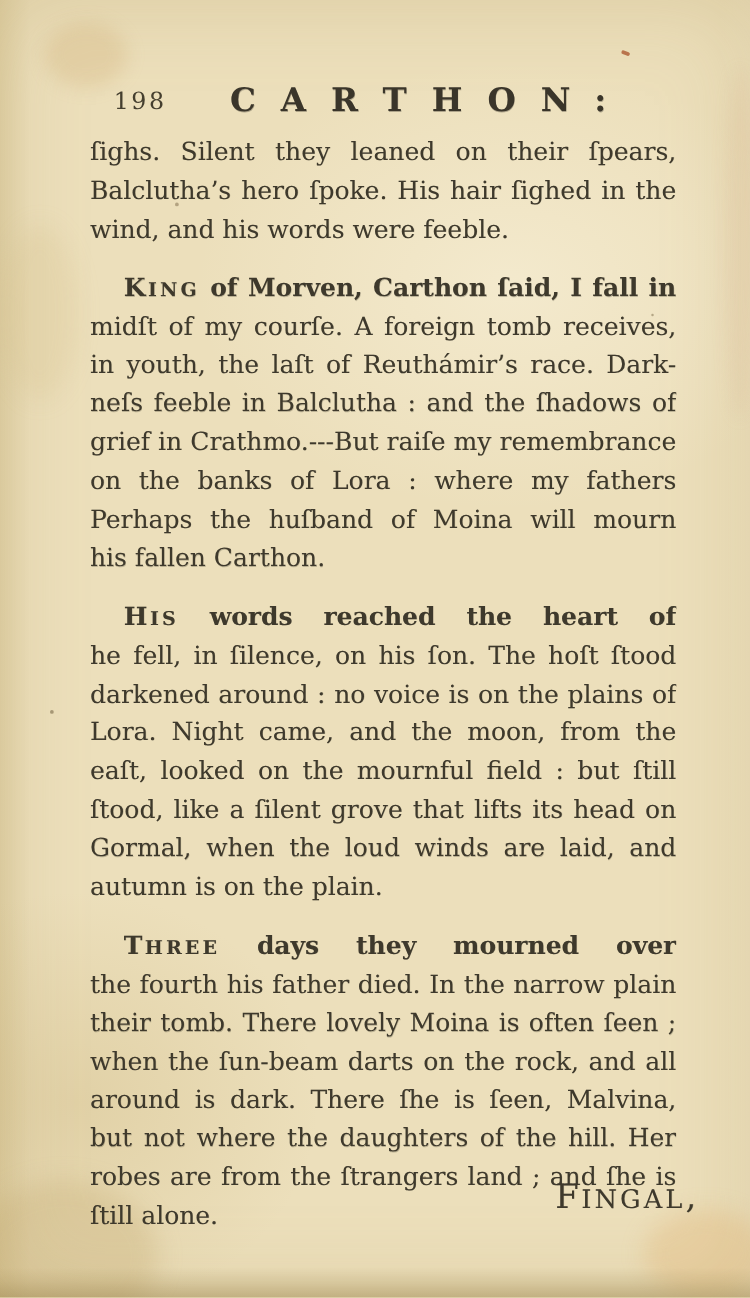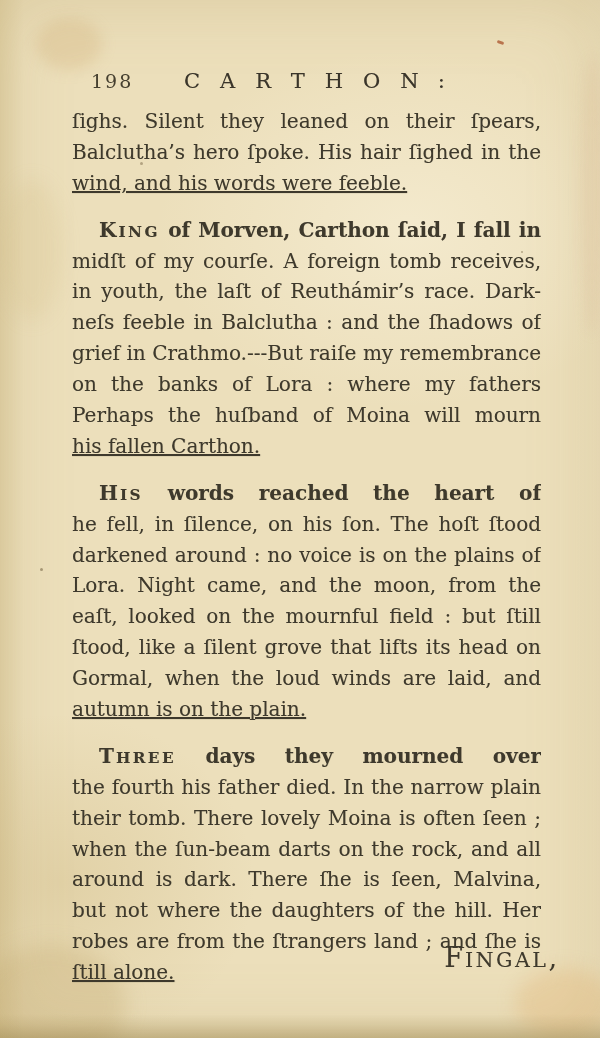"CARTHON:" .running-title { font-size: 21px -> 26px; font-weight: none -> bold }
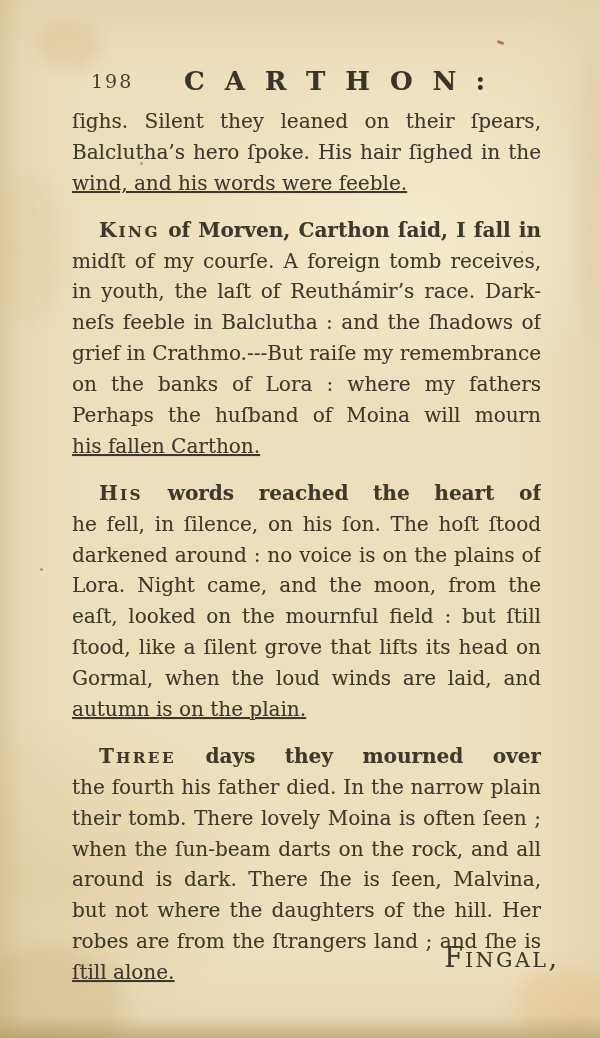"wind, and his words were" .line--end { text-decoration: underline -> none }
